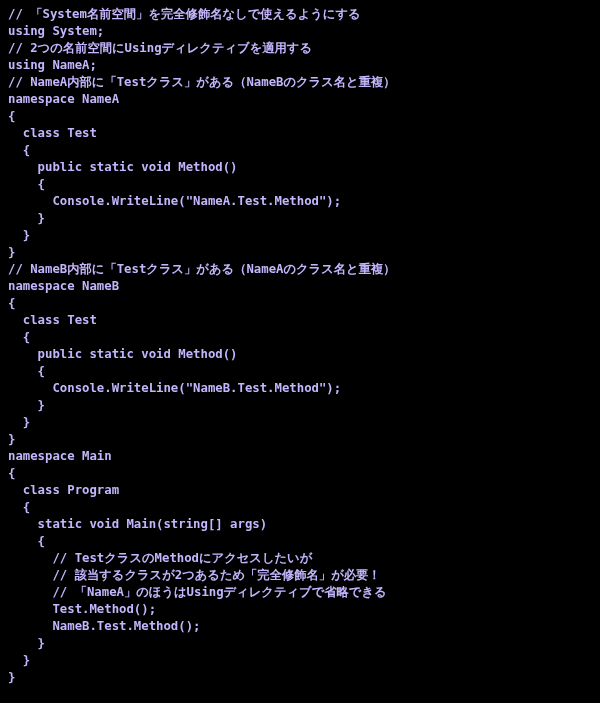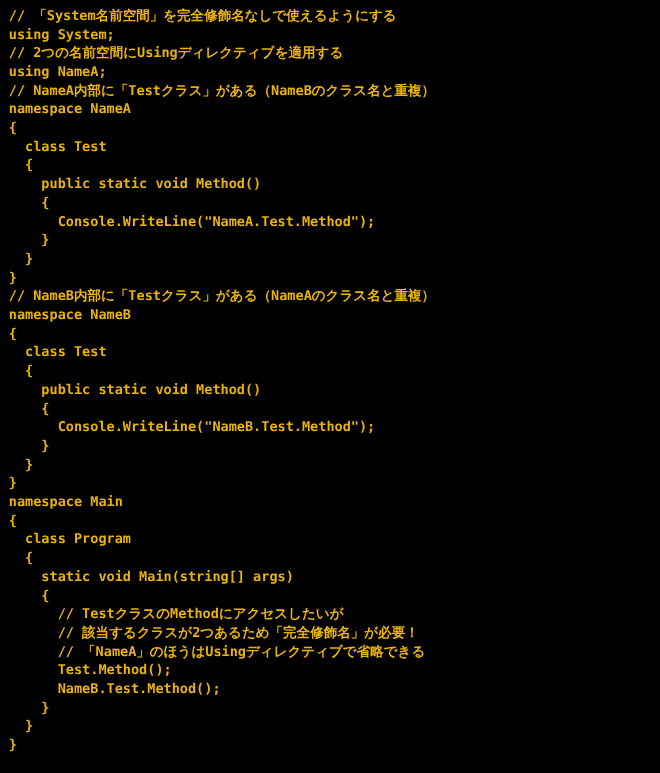"// 「System名前空間」を完全修飾名なしで使えるようにする" pre.code { color: #eab308 -> #c4b5fd }
